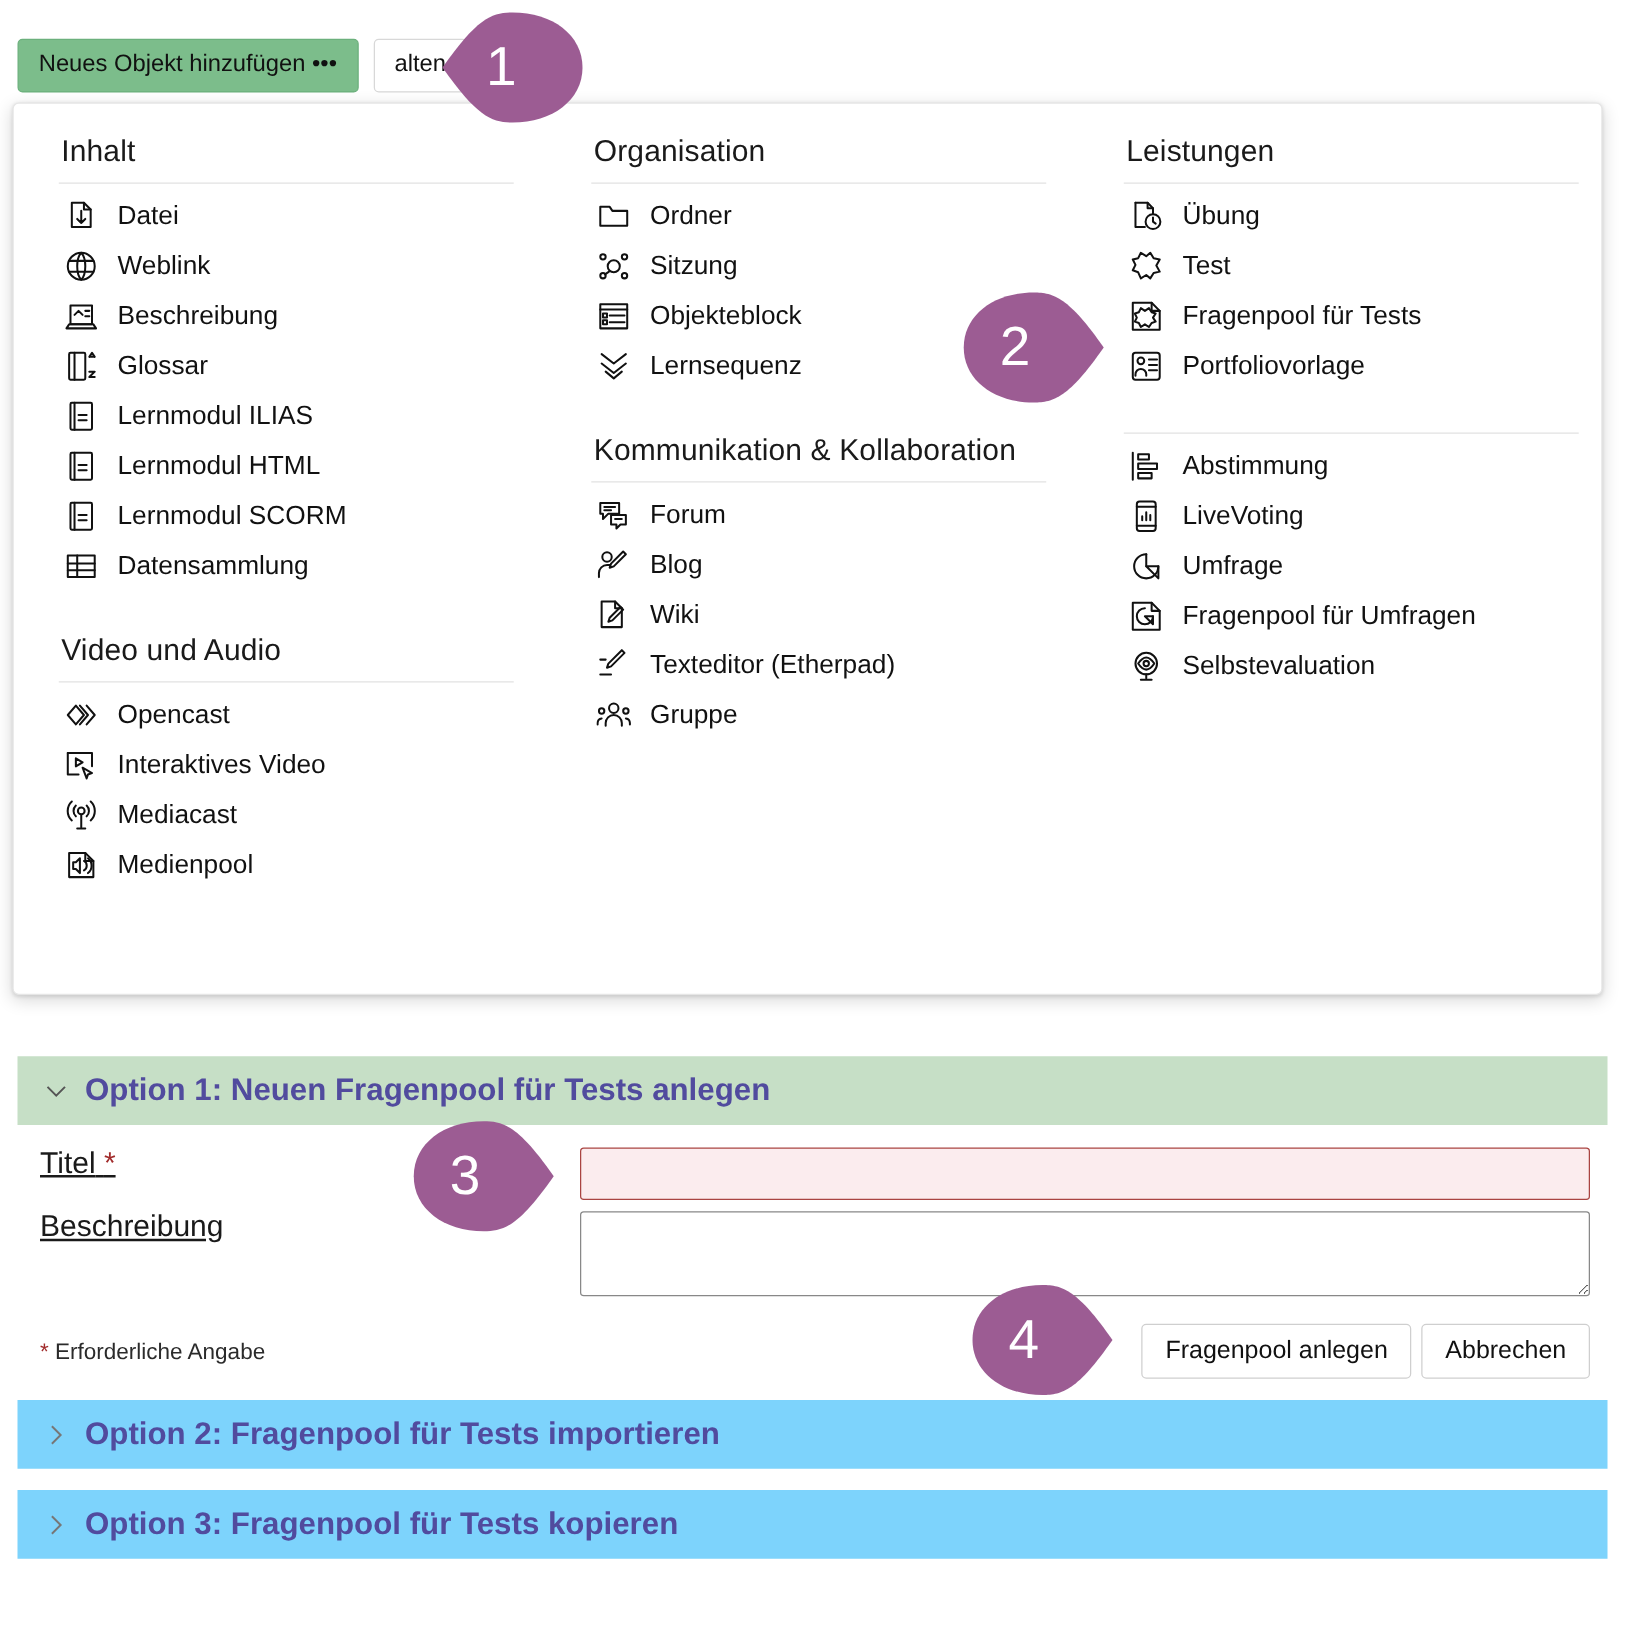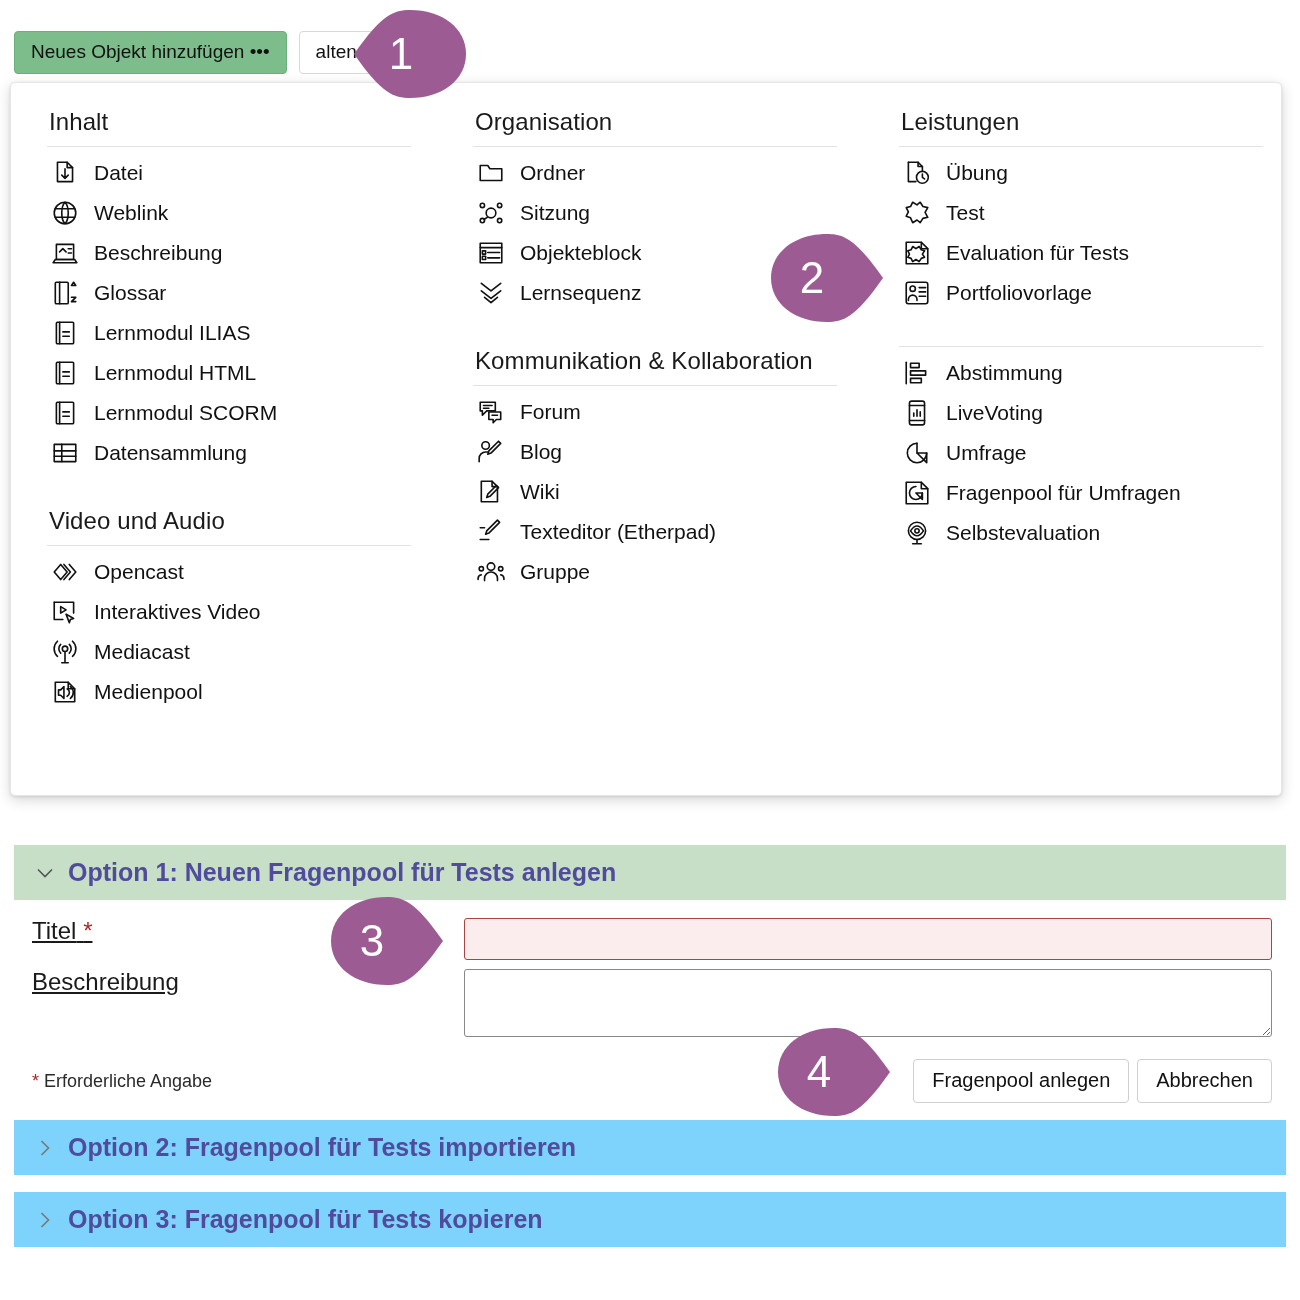"Evaluation für Tests" span.lbl { text: Evaluation -> Fragenpool }
